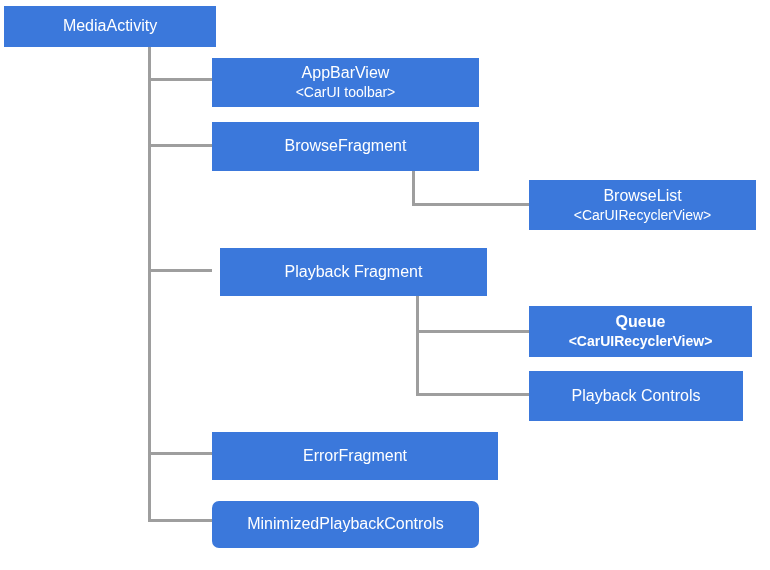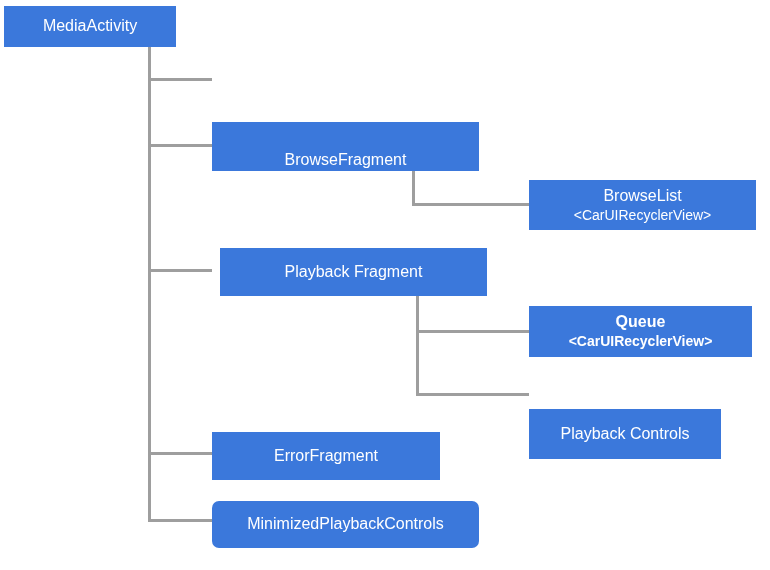"MediaActivity" #n-media { width: 172px -> 212px }
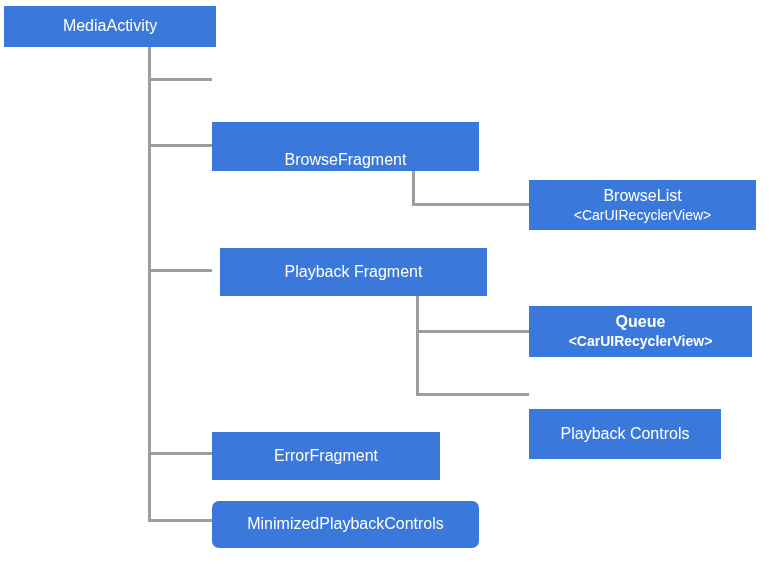"AppBarView" div.node { html: none -> <div> <span>AppBarView</span> <span>&lt;CarUI toolbar&gt;</span> </div> }
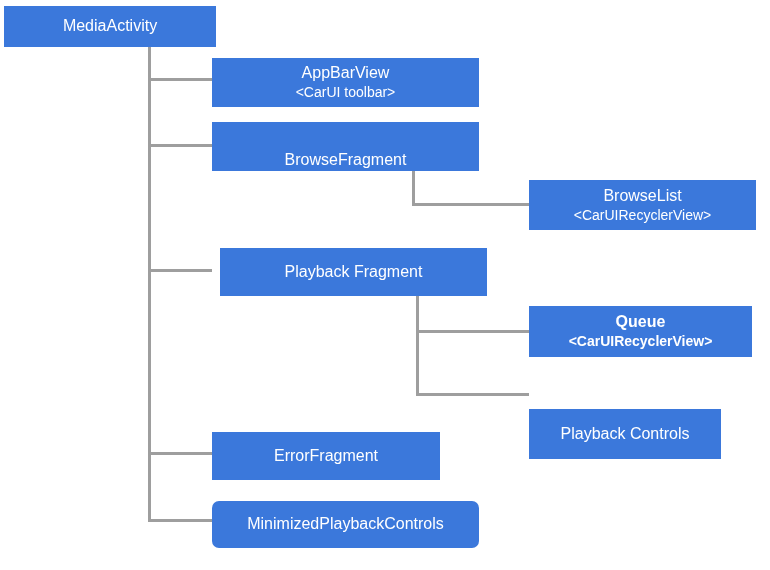"BrowseFragment" #n-browsefrag { justify-content: flex-end -> none }
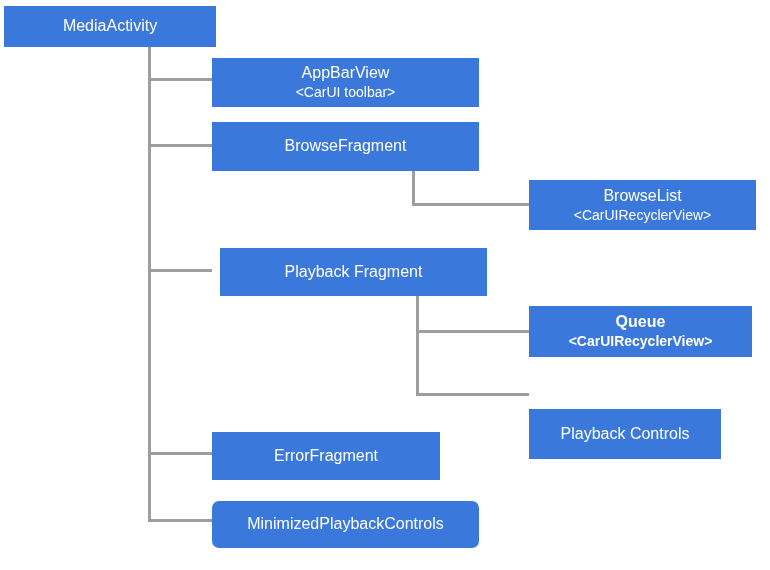"Playback Controls" #n-playbackctl { margin-top: 38px -> none; width: 192px -> 214px }
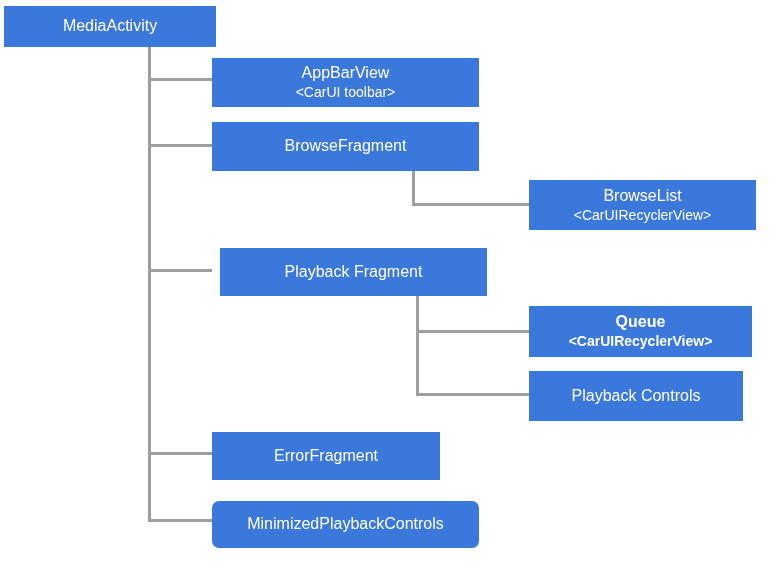"ErrorFragment" #n-errorfrag { width: 228px -> 286px }
